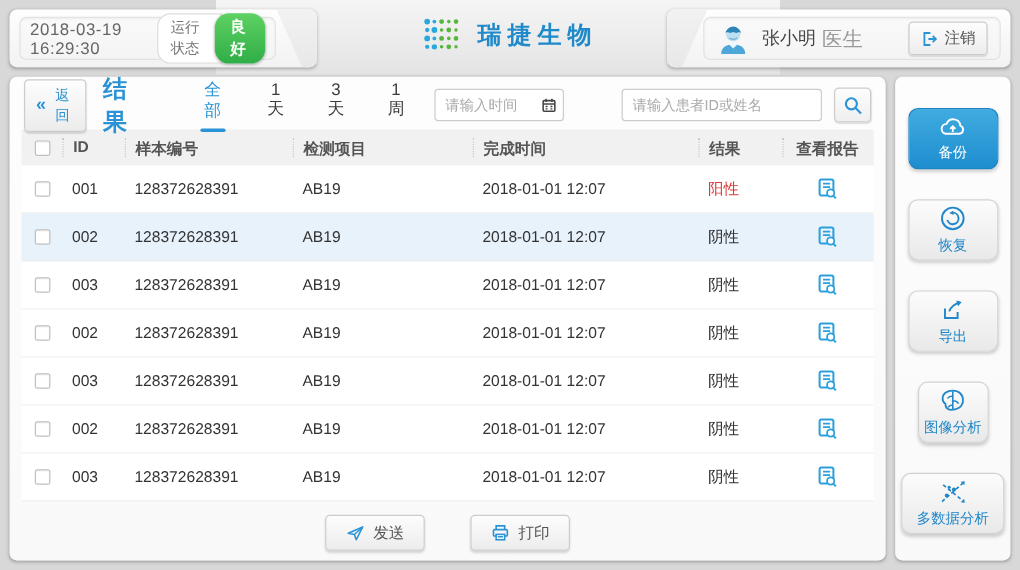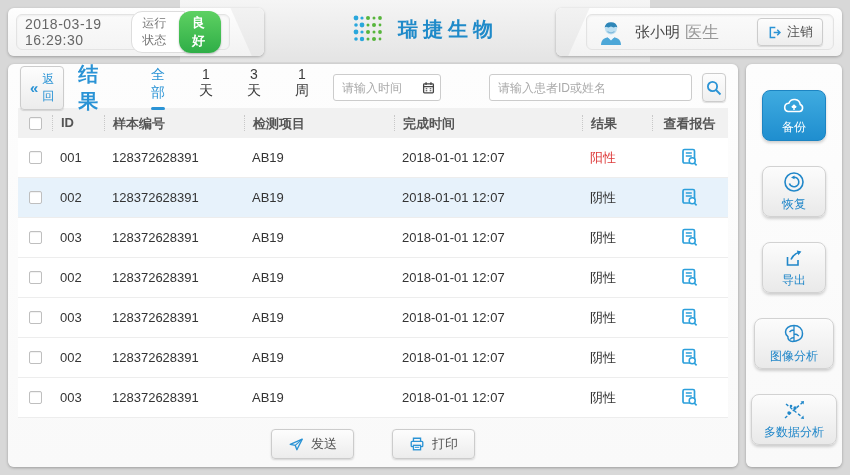"请输入患者ID或姓名" .input-patient input { width: 203px -> 167px }
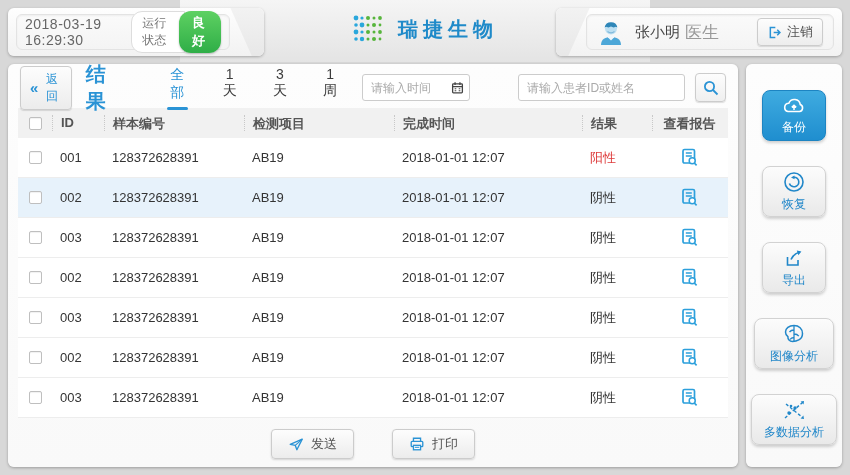"备份" .side-btn { width: 64px -> 75px }
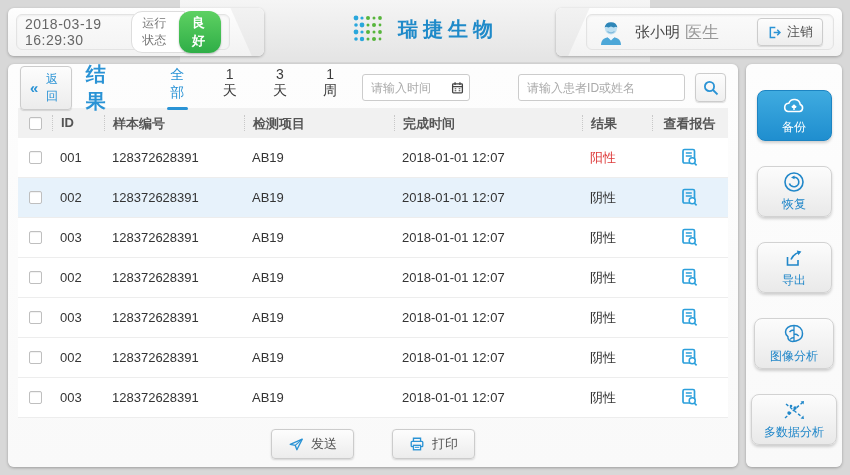"图像分析" .side-btn.wide { width: 80px -> 59px }
